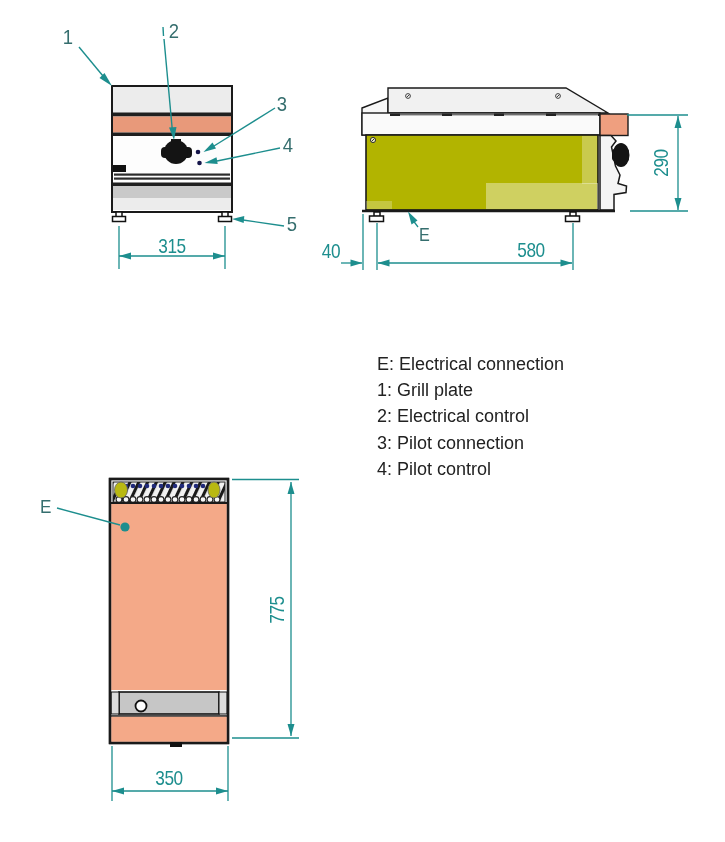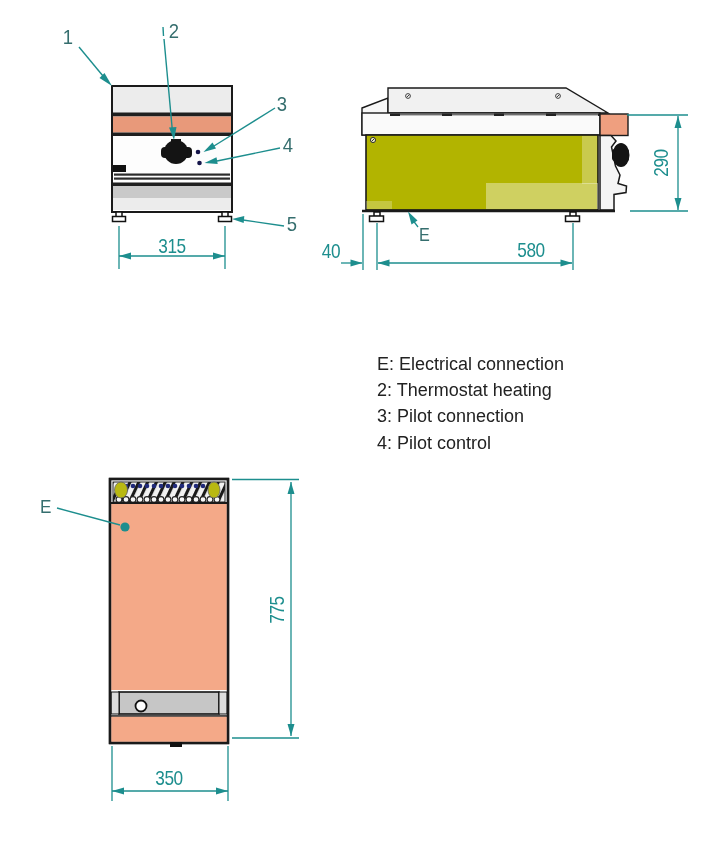"1: Grill plate" div { html: none -> <div>1: Grill plate</div> }
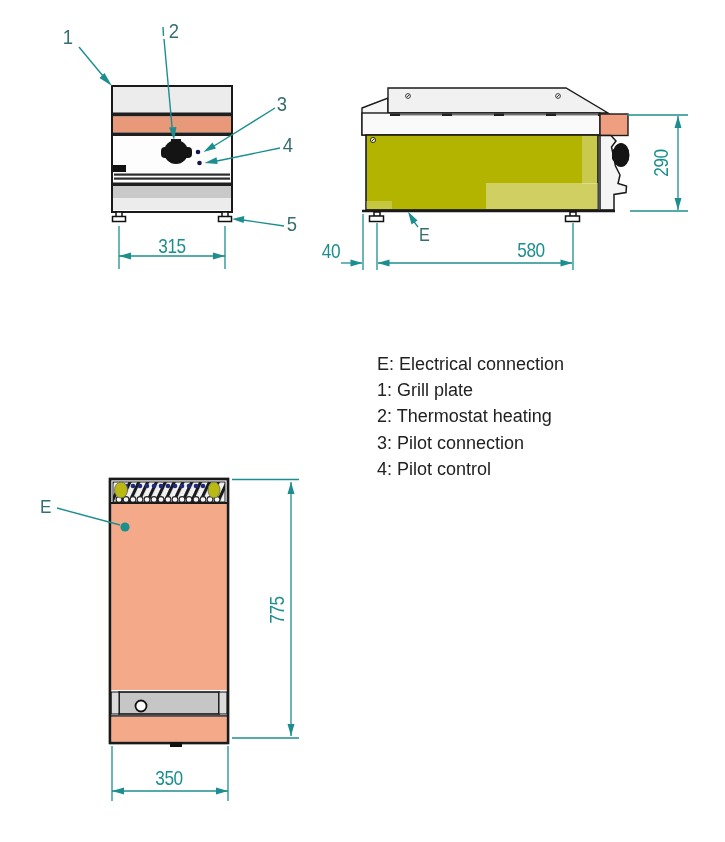"2: Thermostat heating" div { text: Thermostat heating -> Electrical control }
